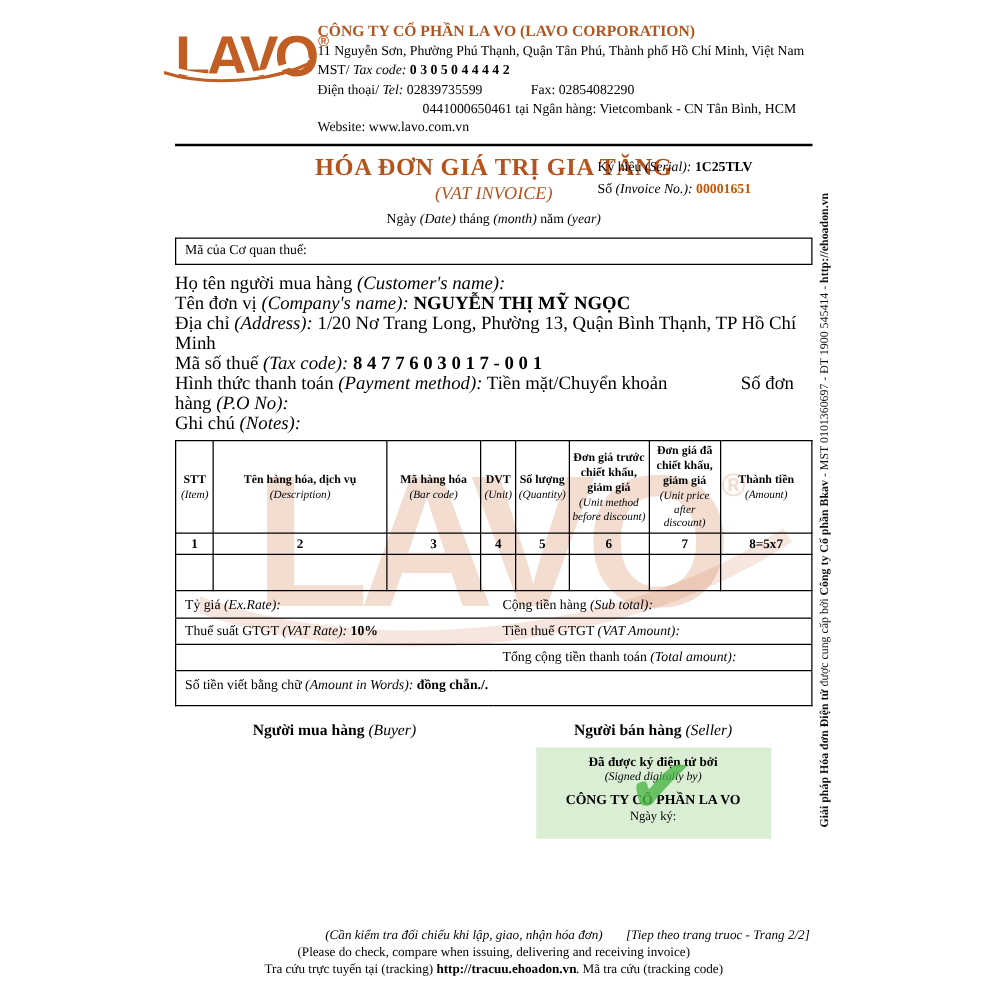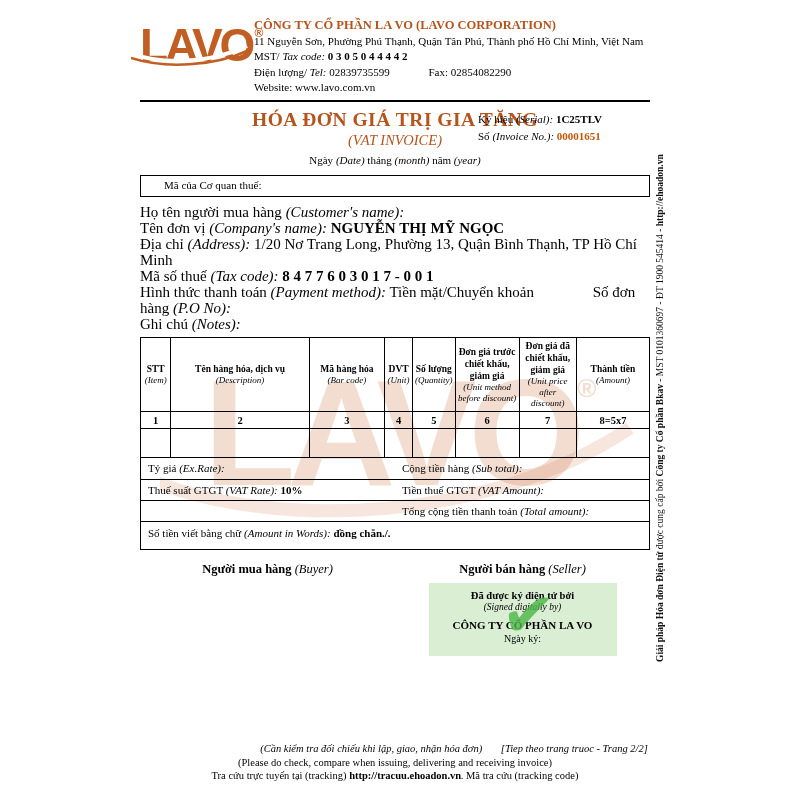"Điện lượng/" span { text: lượng/ -> thoại/ }
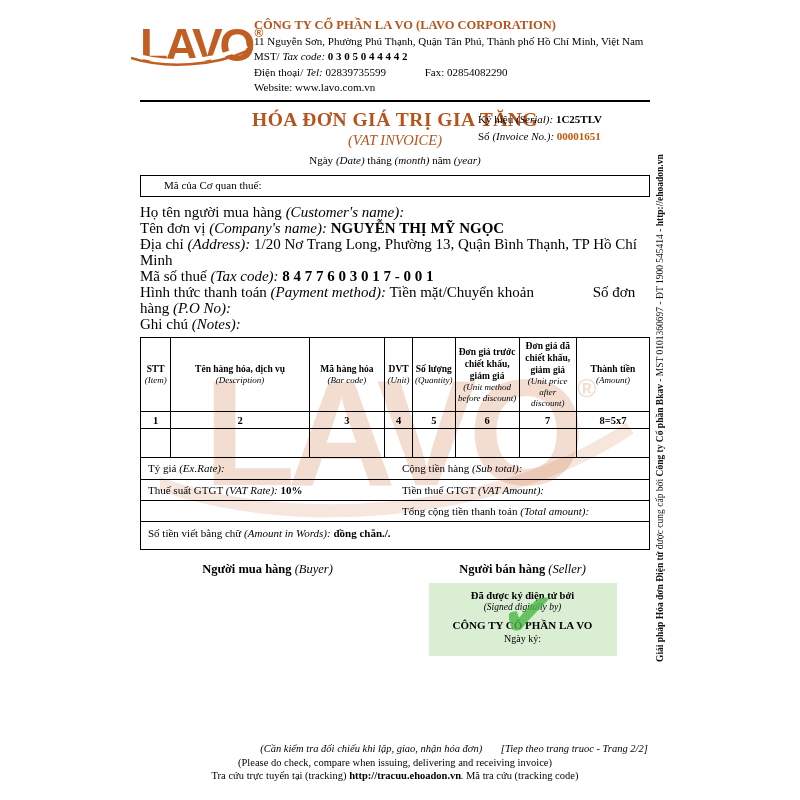"0441000650461 tại Ngân hàng: Vietcombank" div.bank2 { html: none -> <div> <span>0441000650461 tại Ngân hàng: Vietcombank - CN Tân Bình, HCM</span> </div> }
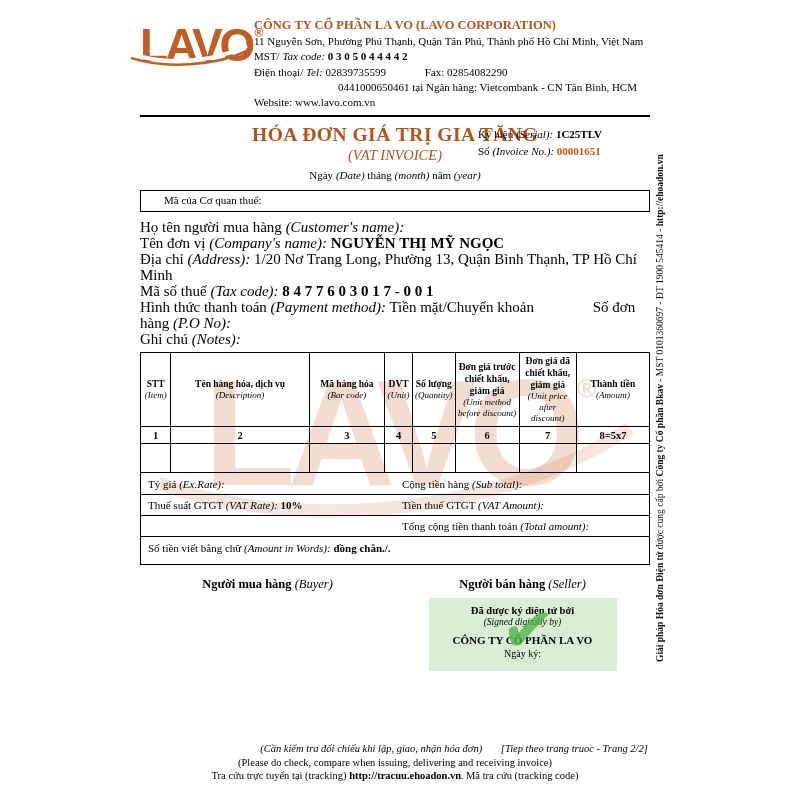"Mã của Cơ quan thuế:" .taxbox { padding: 3px 23px -> 3px 7px }
